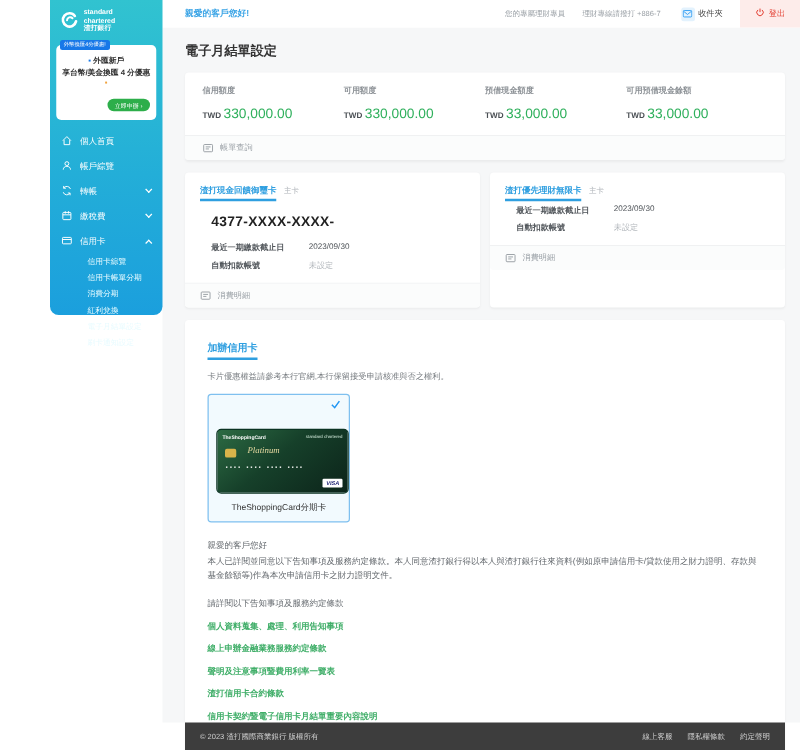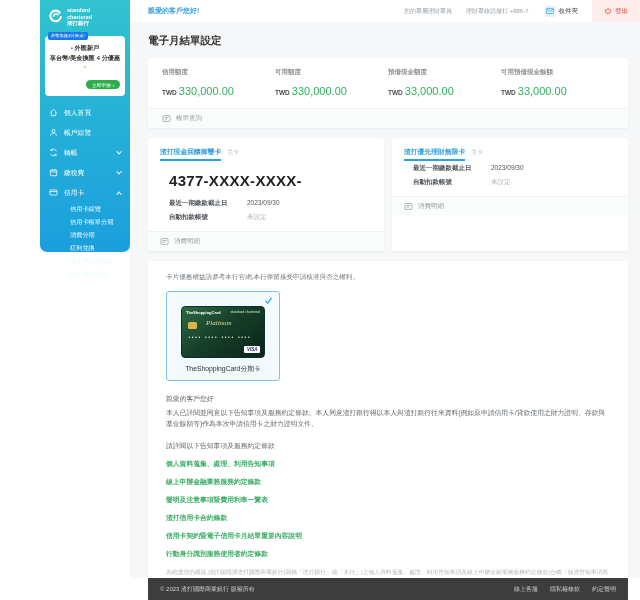"4377-XXXX-XXXX-" .ccard-num { font-size: 15px -> 11px }
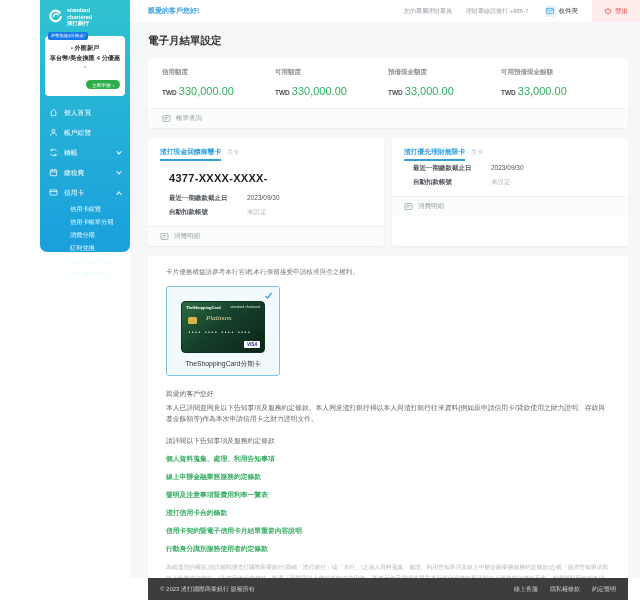"加辦信用卡" div { html: none -> <div><span>加辦信用卡</span></div> }
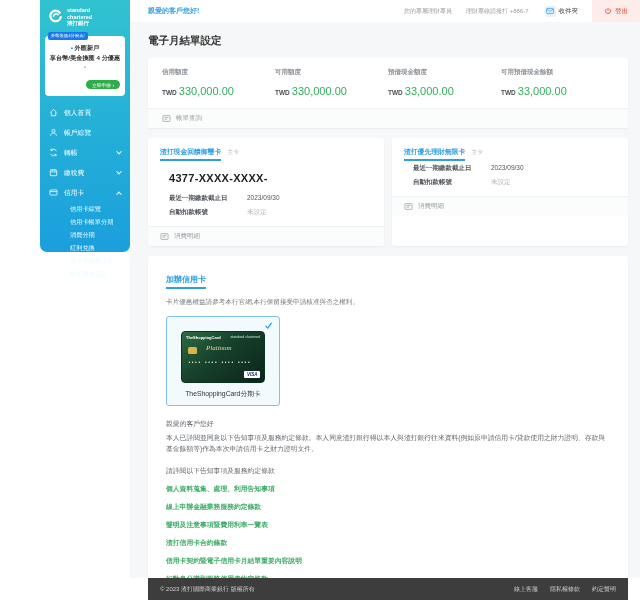"Platinum" .card-img { margin: 1px auto 6px -> 14px auto 6px; width: 84px -> 106px }
